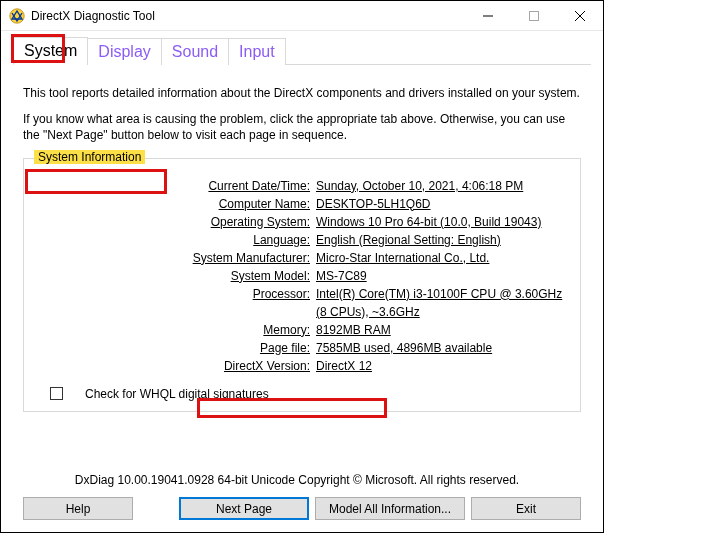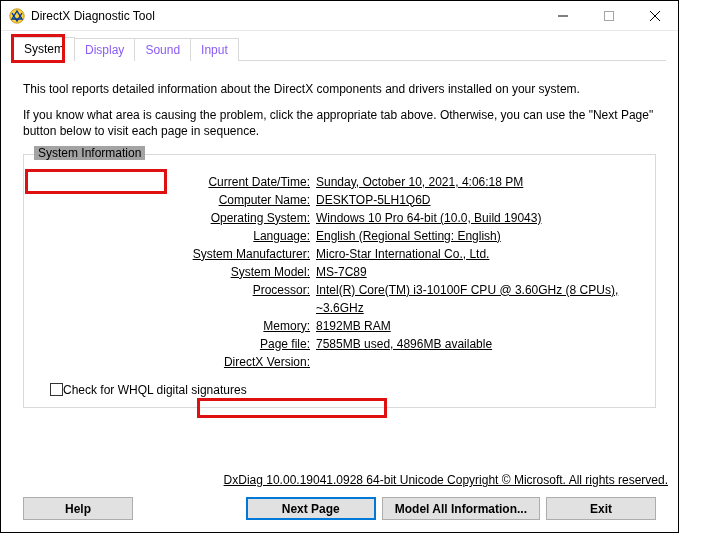"DirectX Diagnostic Tool" .window { width: 679px -> 604px }
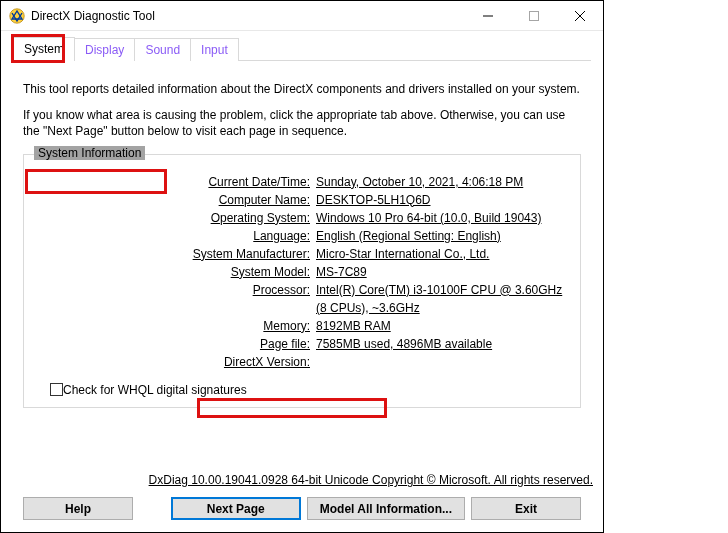"System" .tab { font-size: 12px -> 16px }
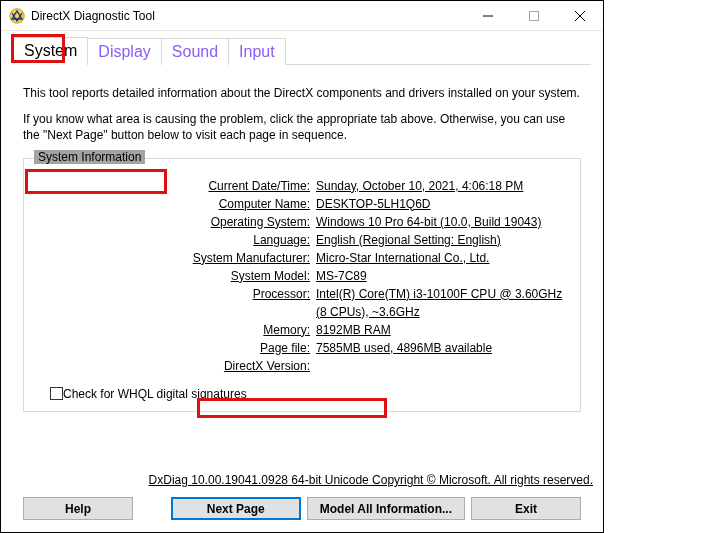"System Information" .groupbox-legend { background: #a3a3a3 -> #fde047 }
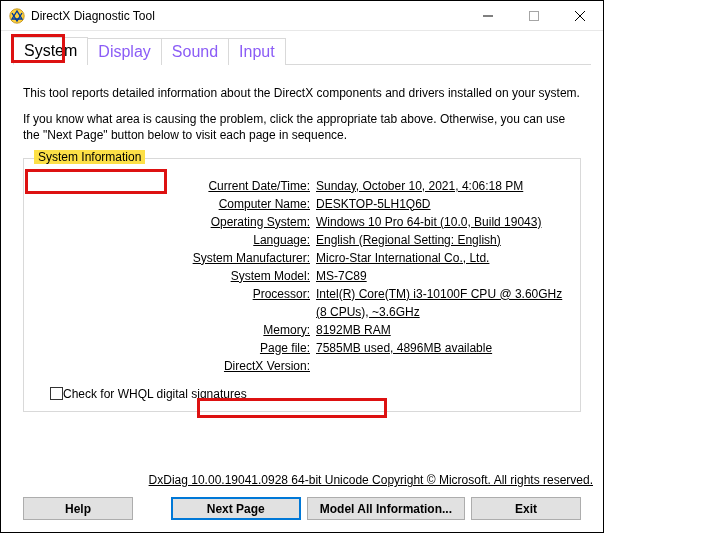"DirectX 12" div.info-value { html: none -> <div>DirectX 12</div> }
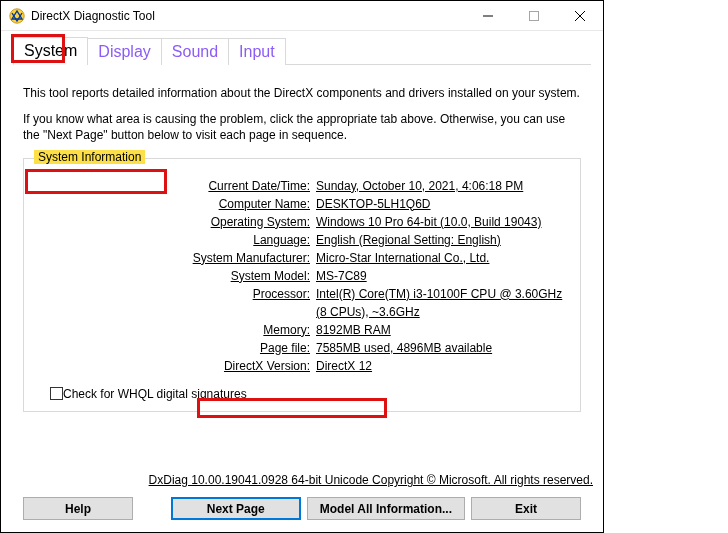"Check for WHQL digital signatures" .checkbox-row { gap: 0 -> 22px }
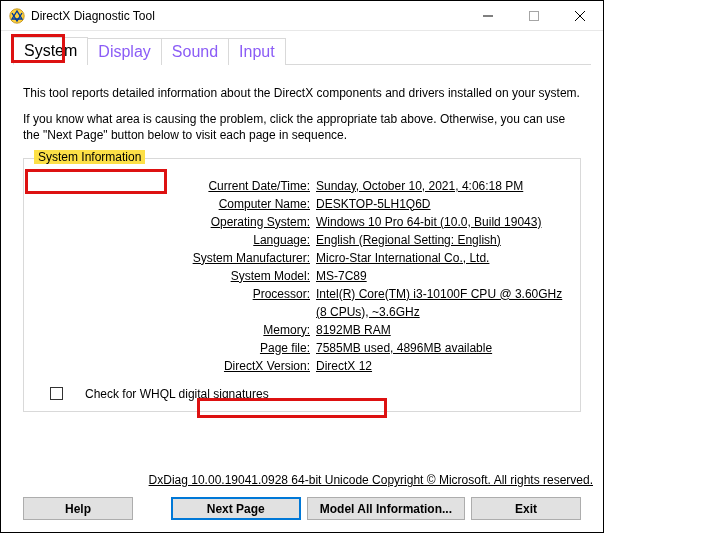"DxDiag 10.00.19041.0928 64-bit Unicode" .copy-line { text-align: right -> center; text-decoration: underline -> none }
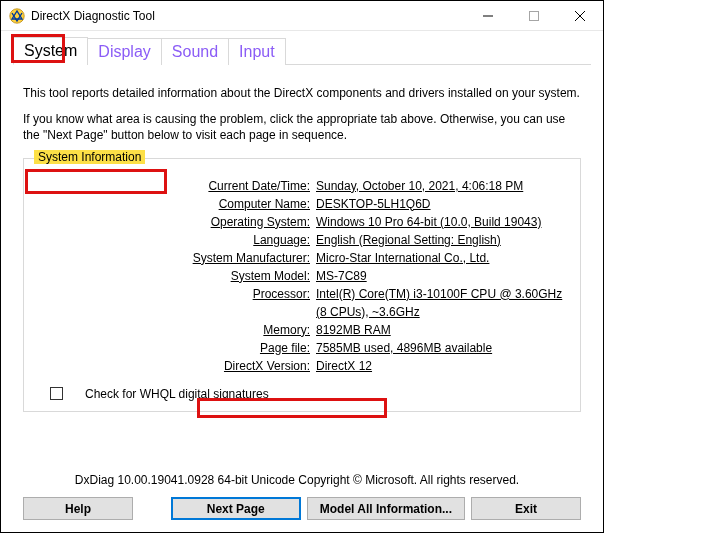"Help" .btn { font-weight: bold -> none }
